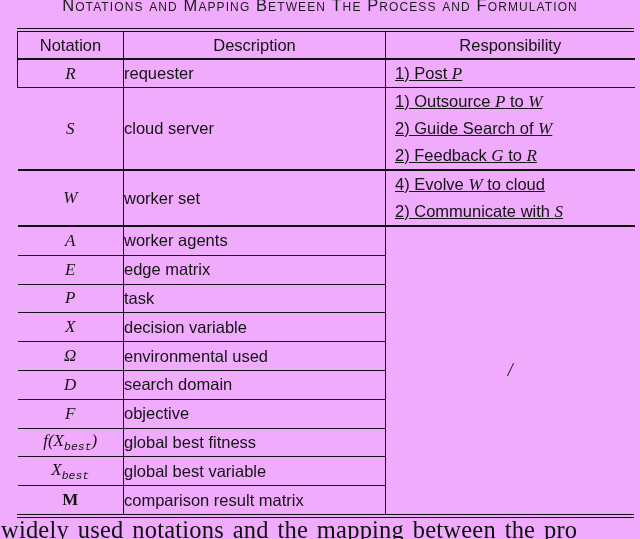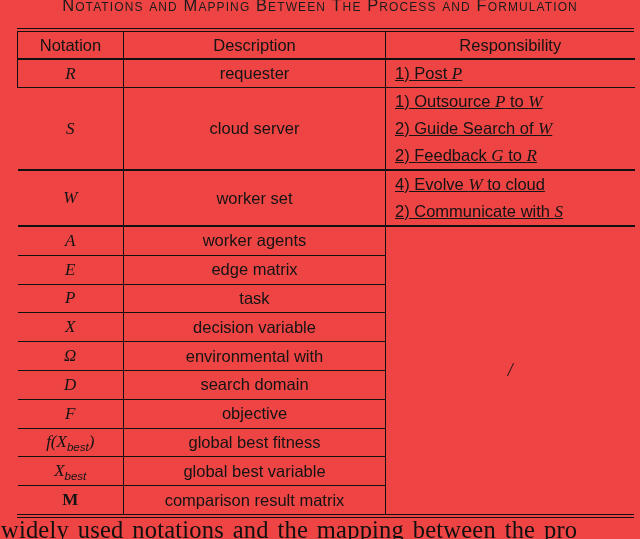"Notations and Mapping Between The" .page { background: #ef4444 -> #f0abfc }
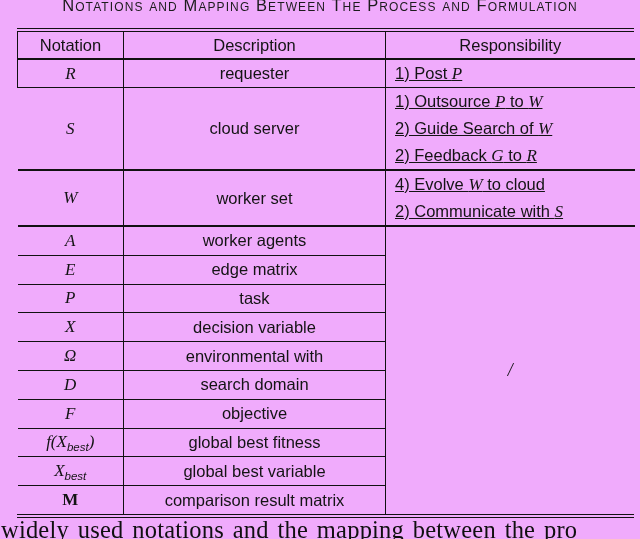"requester" td.desc { text-align: center -> left }
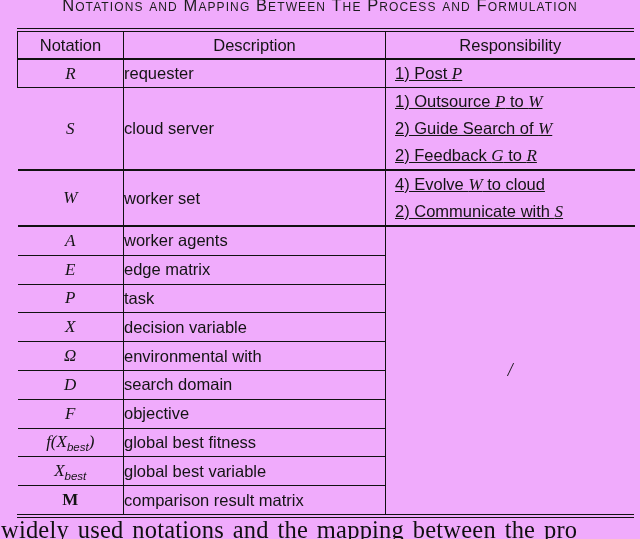"environmental with" td.desc { text: with -> used }
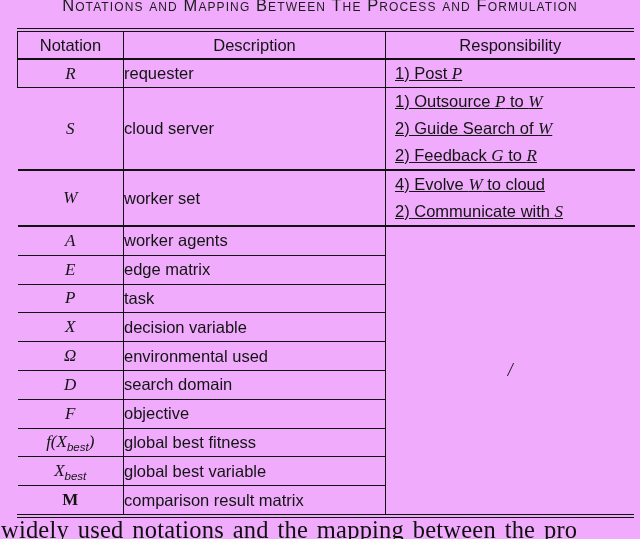"best" .seg-msub { font-family: Liberation Sans, sans-serif -> Liberation Mono, monospace }
